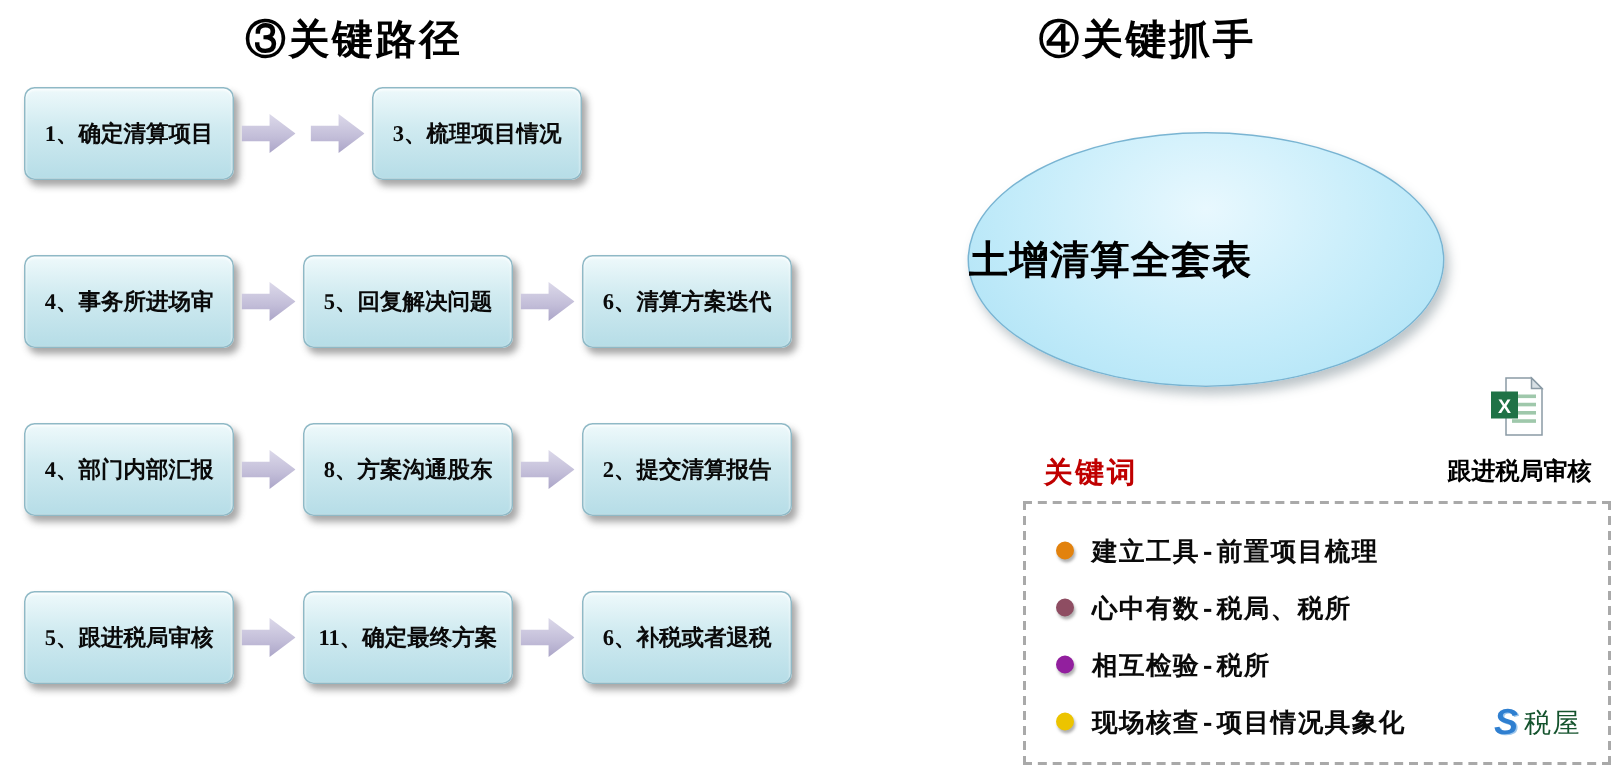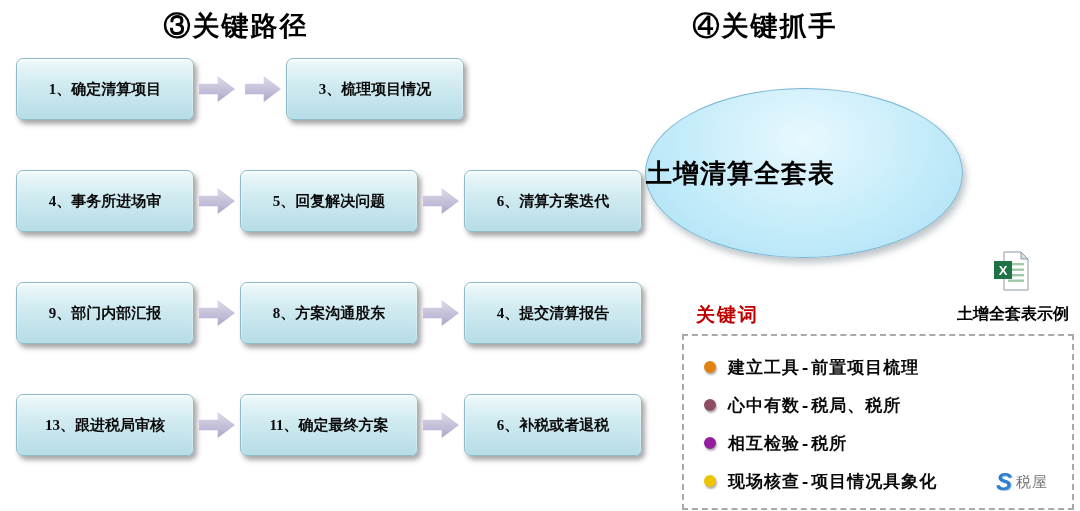"1、确定清算项目" .flow-box { width: 178px -> 140px }
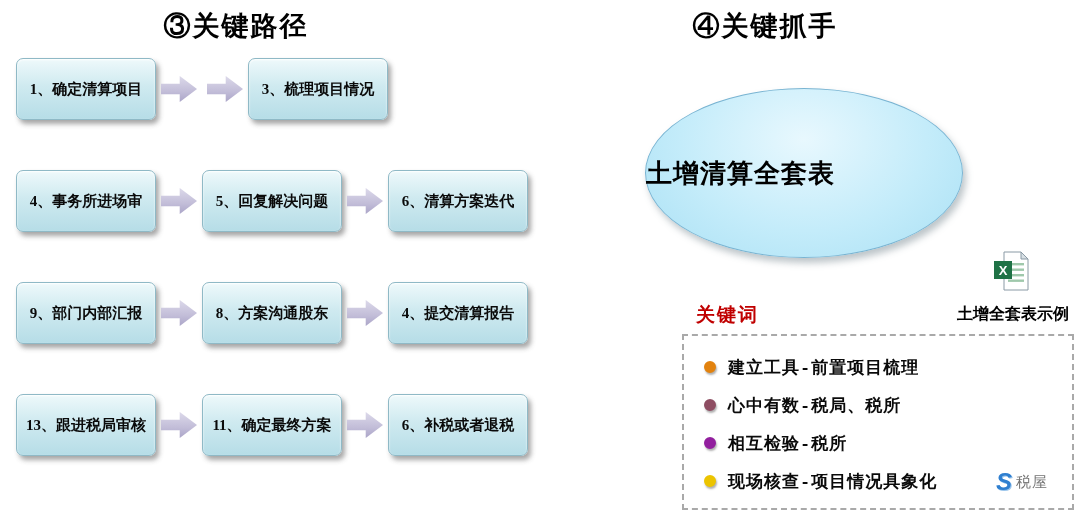"9、部门内部汇报" div.flow-box { text: 9 -> 4 }
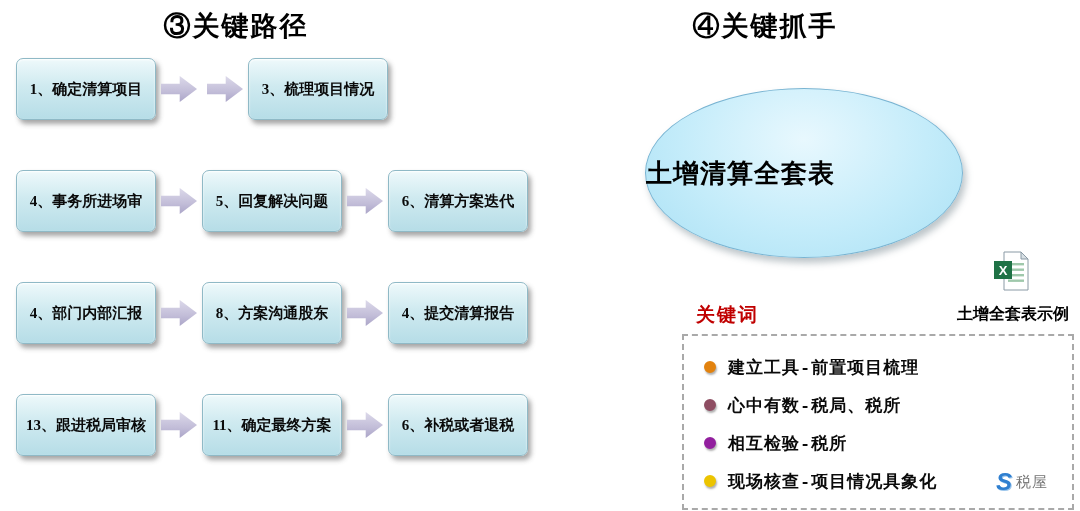"4、提交清算报告" div.flow-box { text: 4 -> 2 }
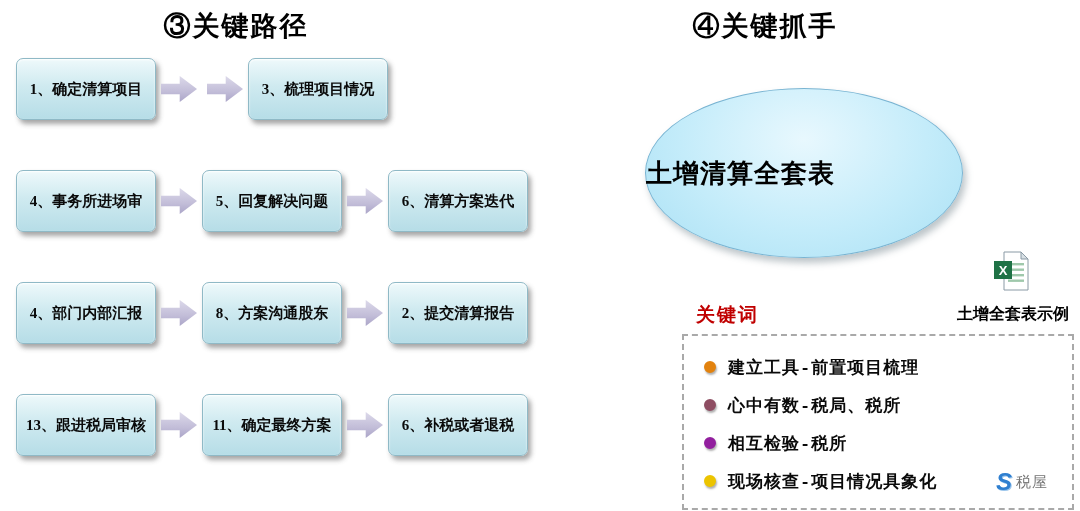"土增全套表示例" div.excel-caption { text: 土增全套表示例 -> 跟进税局审核 }
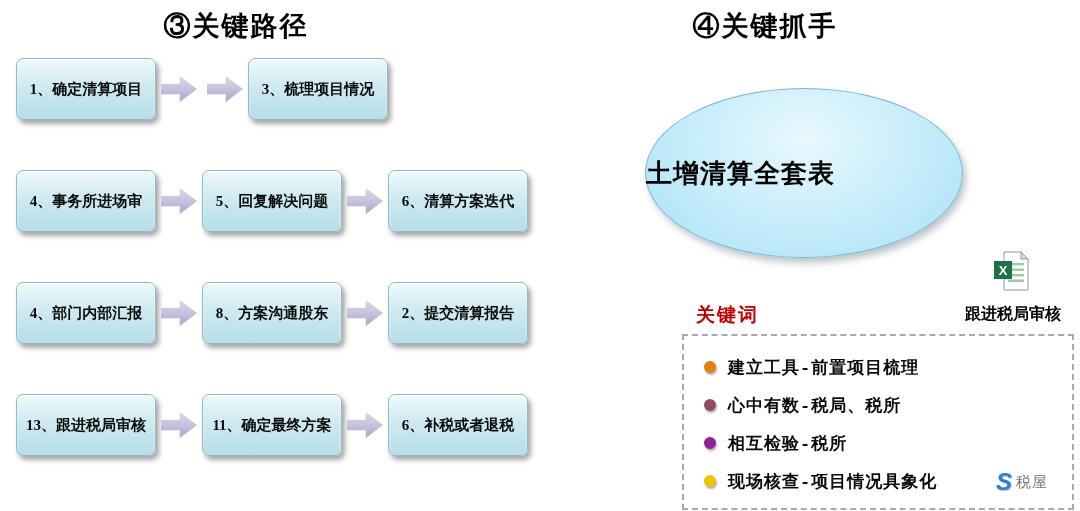"13、跟进税局审核" div.flow-box { text: 13 -> 5 }
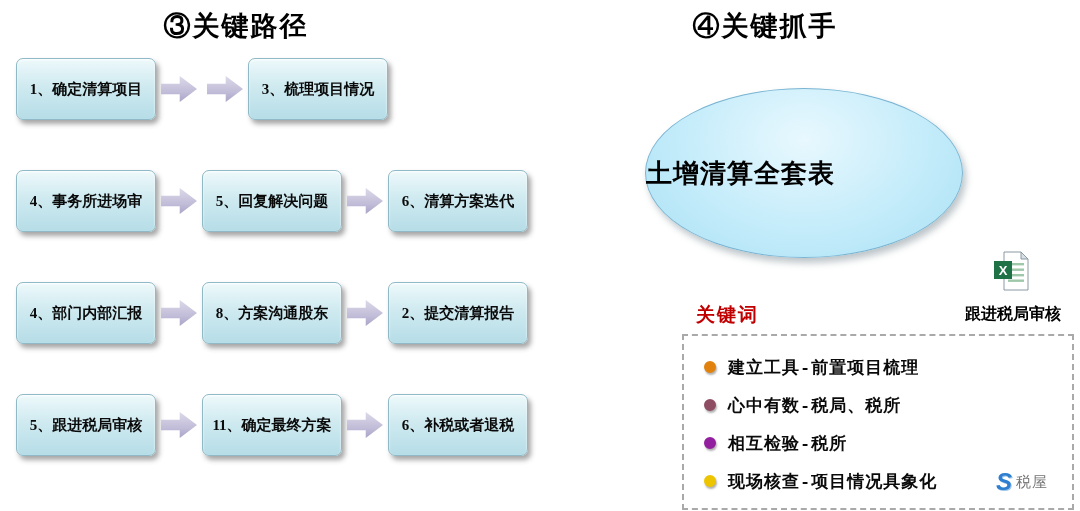"税屋" .logo-text { color: #737373 -> #14532d; font-size: 15px -> 18px }
